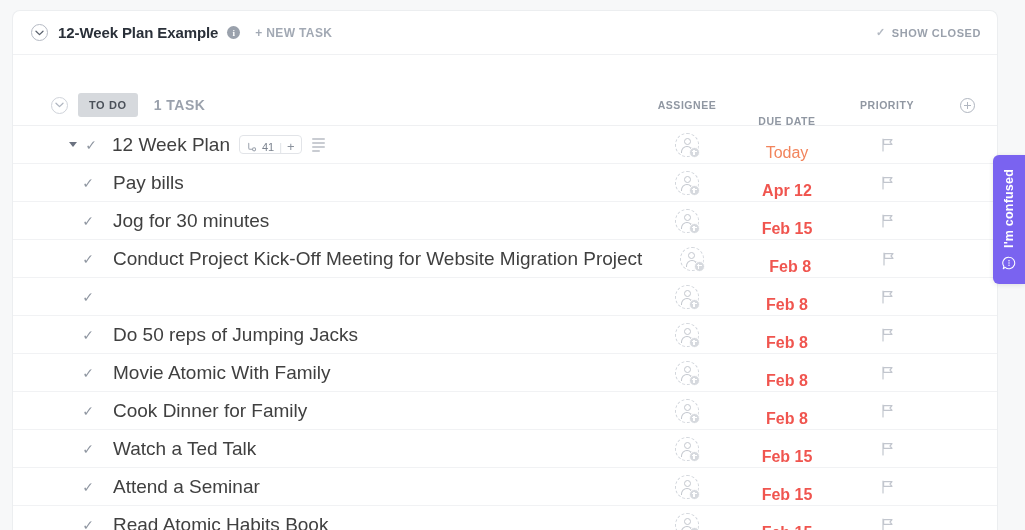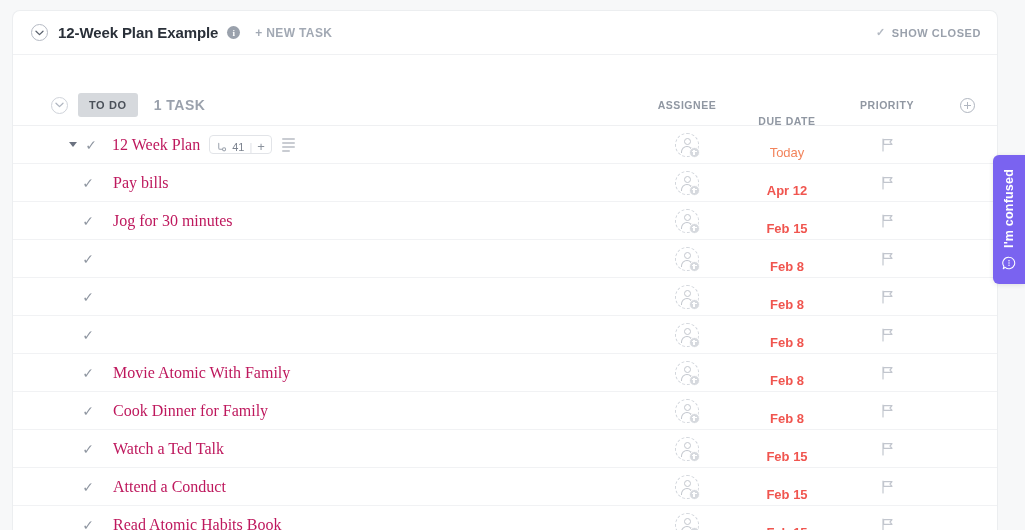"12 Week Plan" .task-name { color: #be185d -> #404040; font-family: Liberation Serif, serif -> none; font-size: 16px -> 19px }
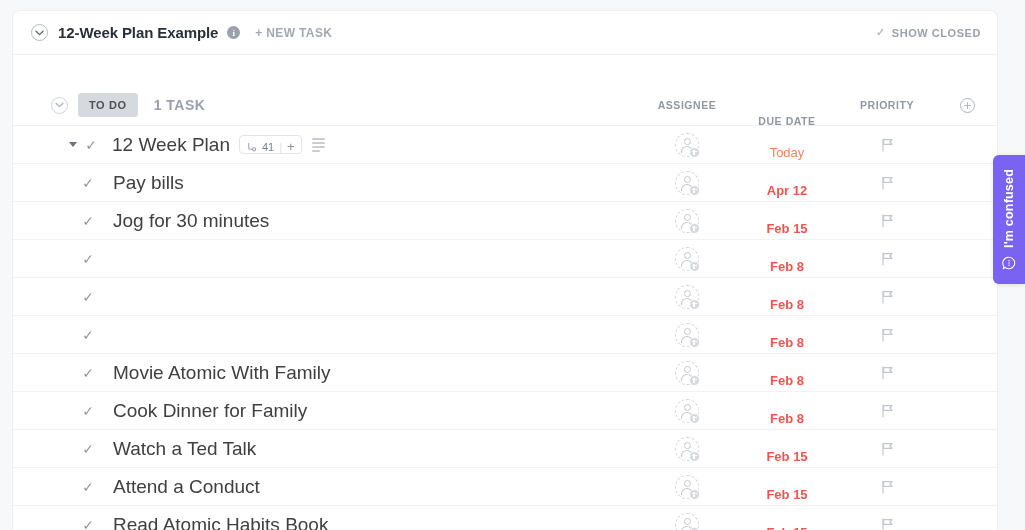"Today" .due { font-size: 13px -> 16px }
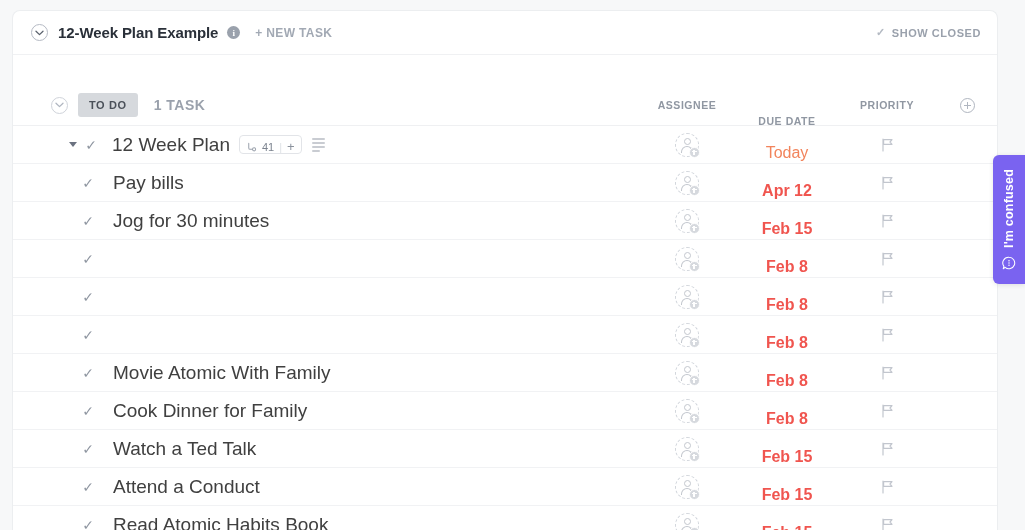"Conduct Project Kick-Off Meeting for" div.task-name { html: none -> <div>Conduct Project Kick-Off Meeting for Website Migration Project</div> }
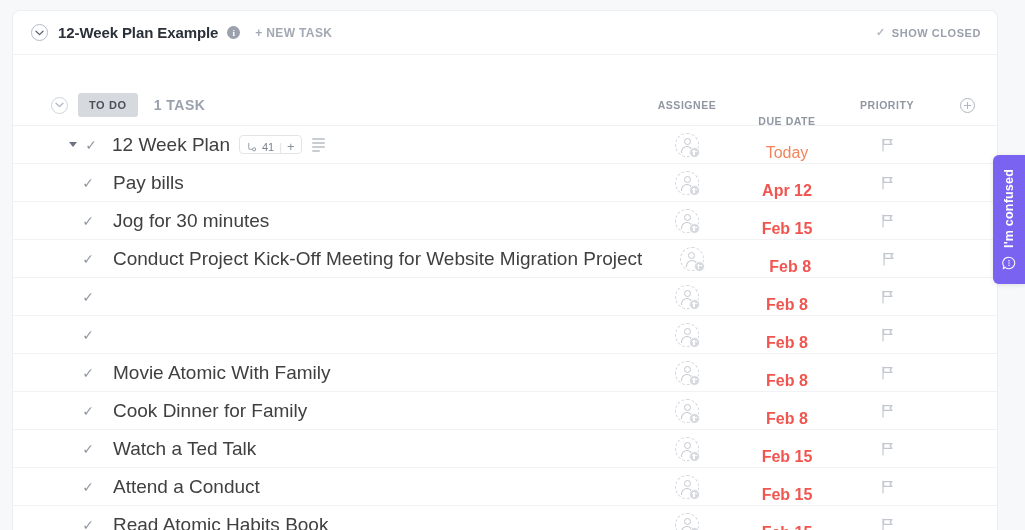"Do 50 reps of Jumping" div.task-name { html: none -> <div>Do 50 reps of Jumping Jacks</div> }
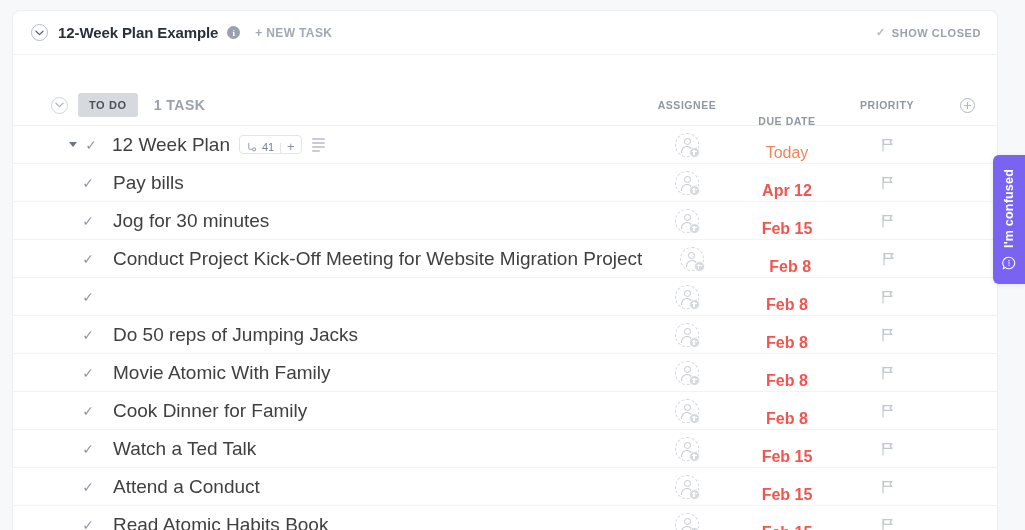"Attend a Conduct" div.task-name { text: Conduct -> Seminar }
